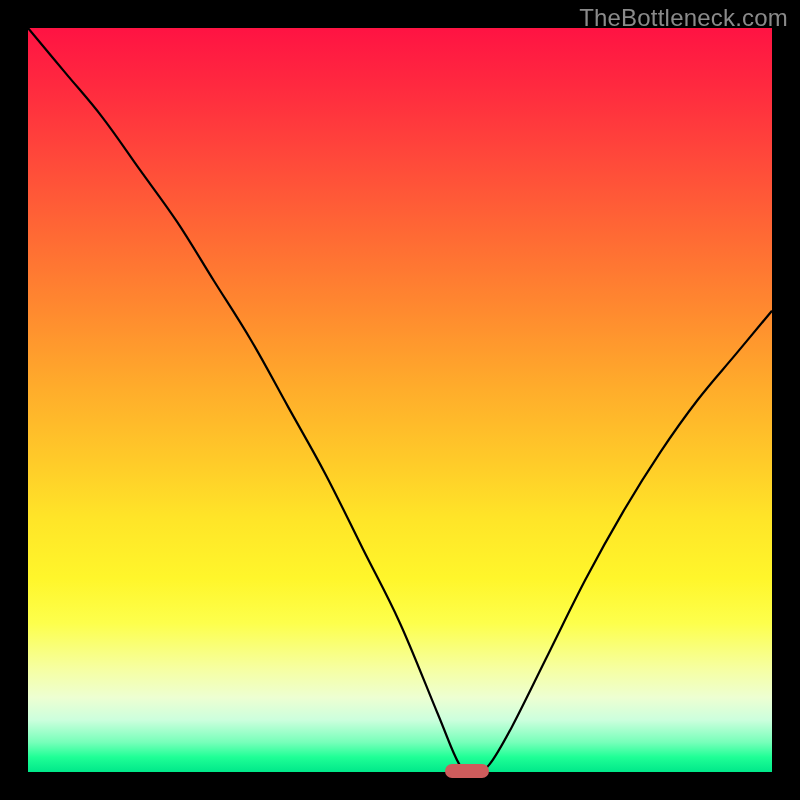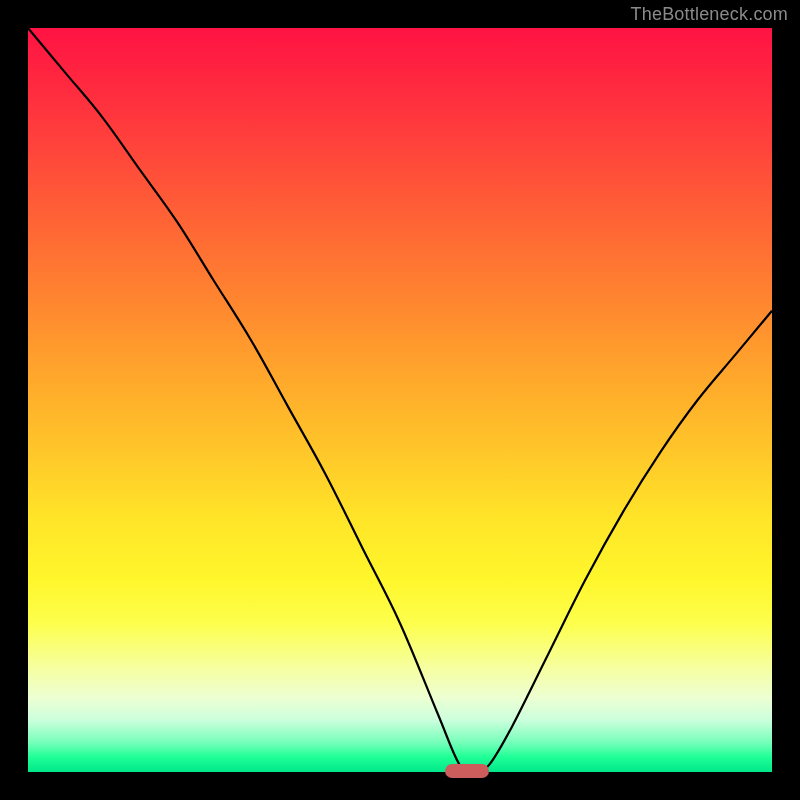"TheBottleneck.com" .watermark { font-size: 18px -> 24px }
